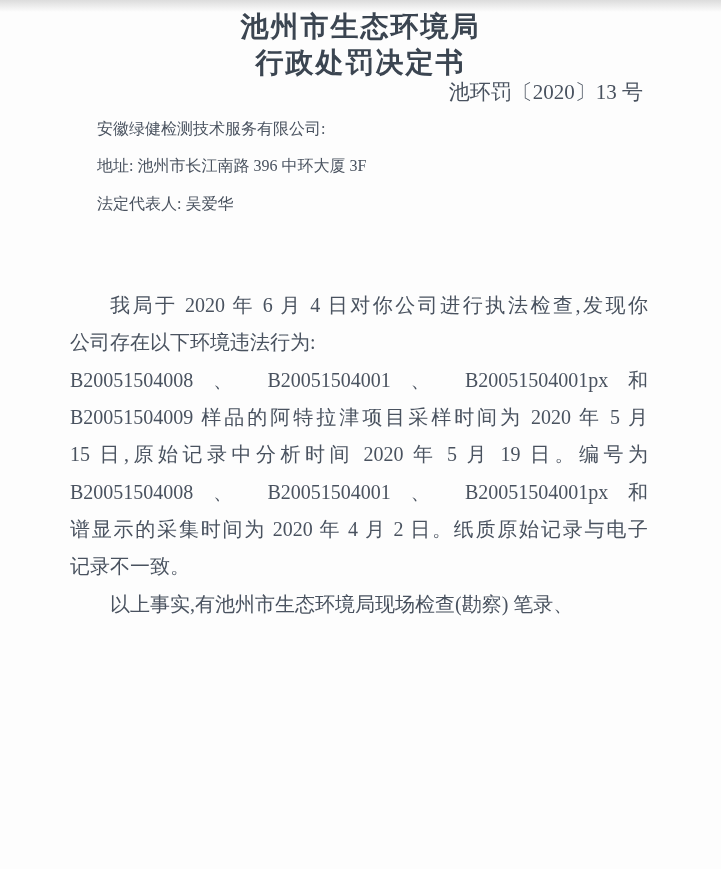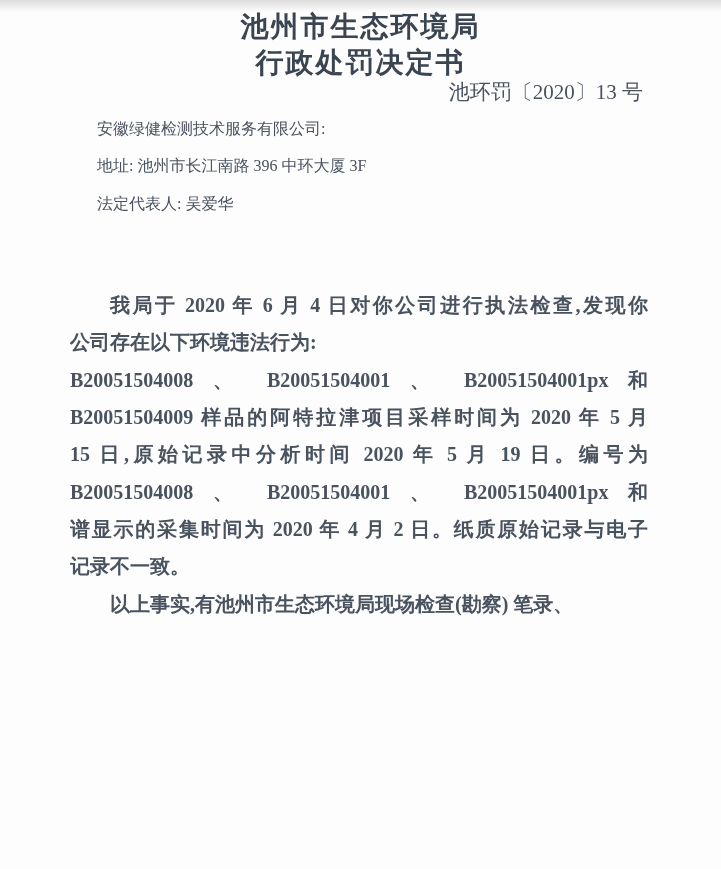"我局于 2020 年 6 月" .para { font-weight: bold -> none }
